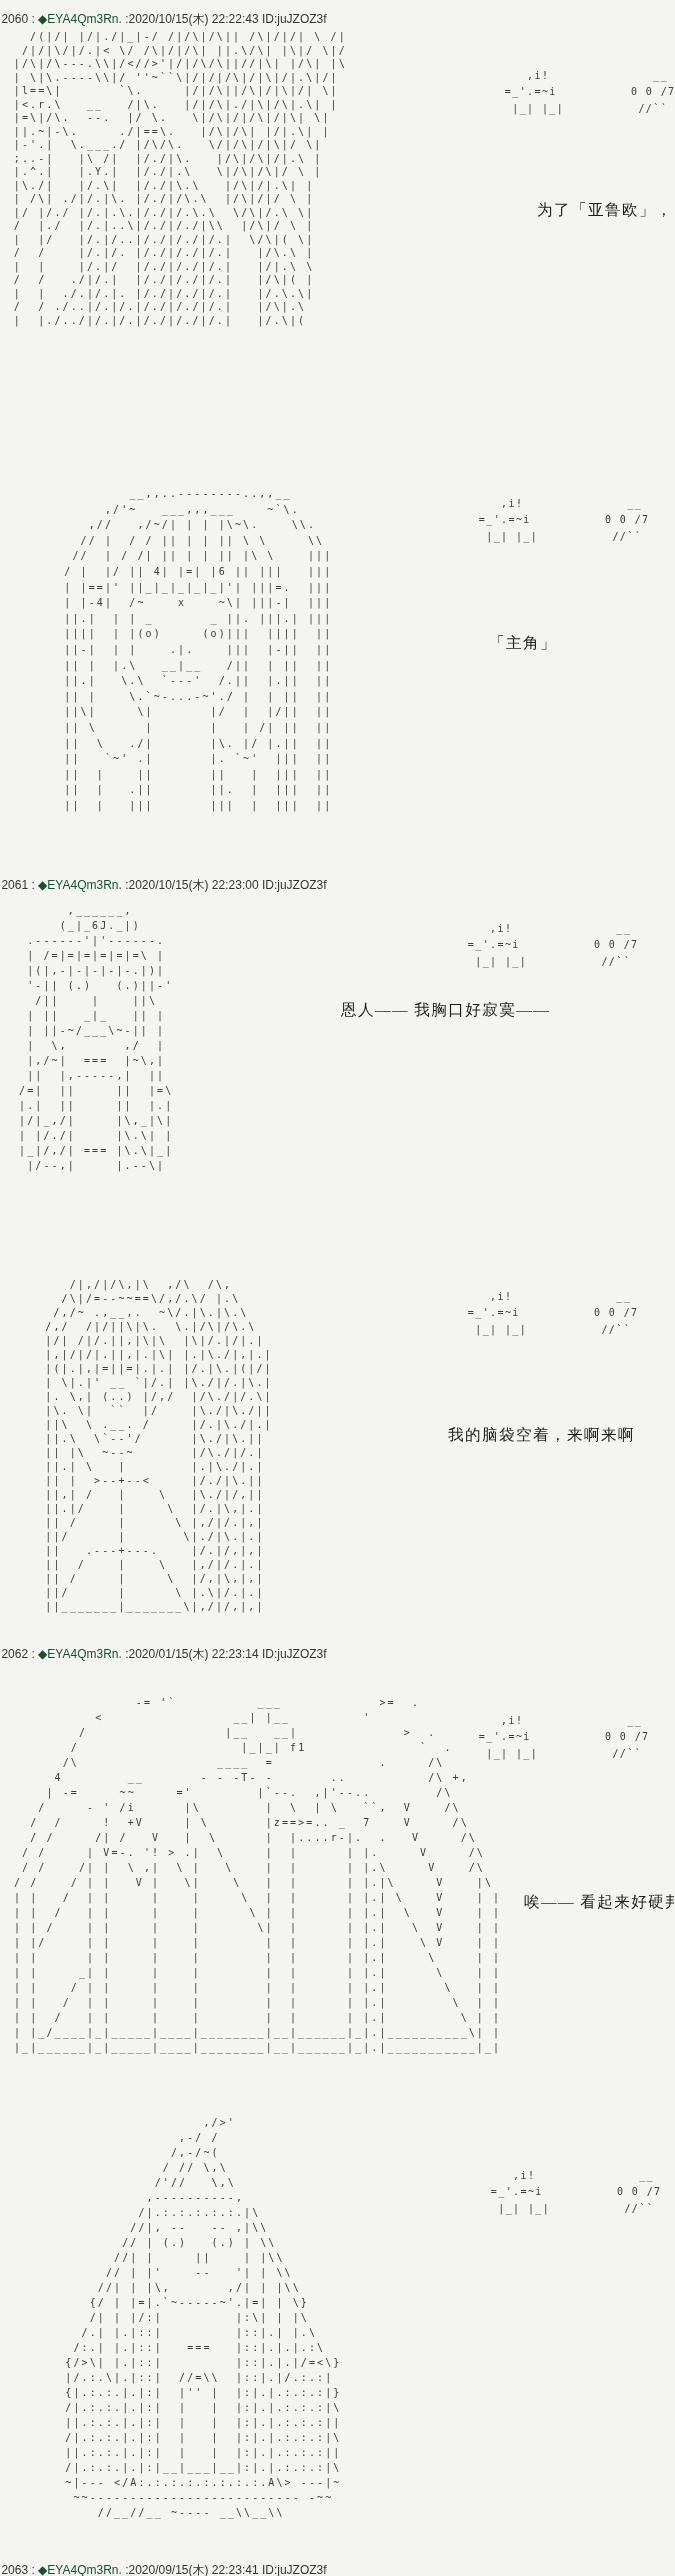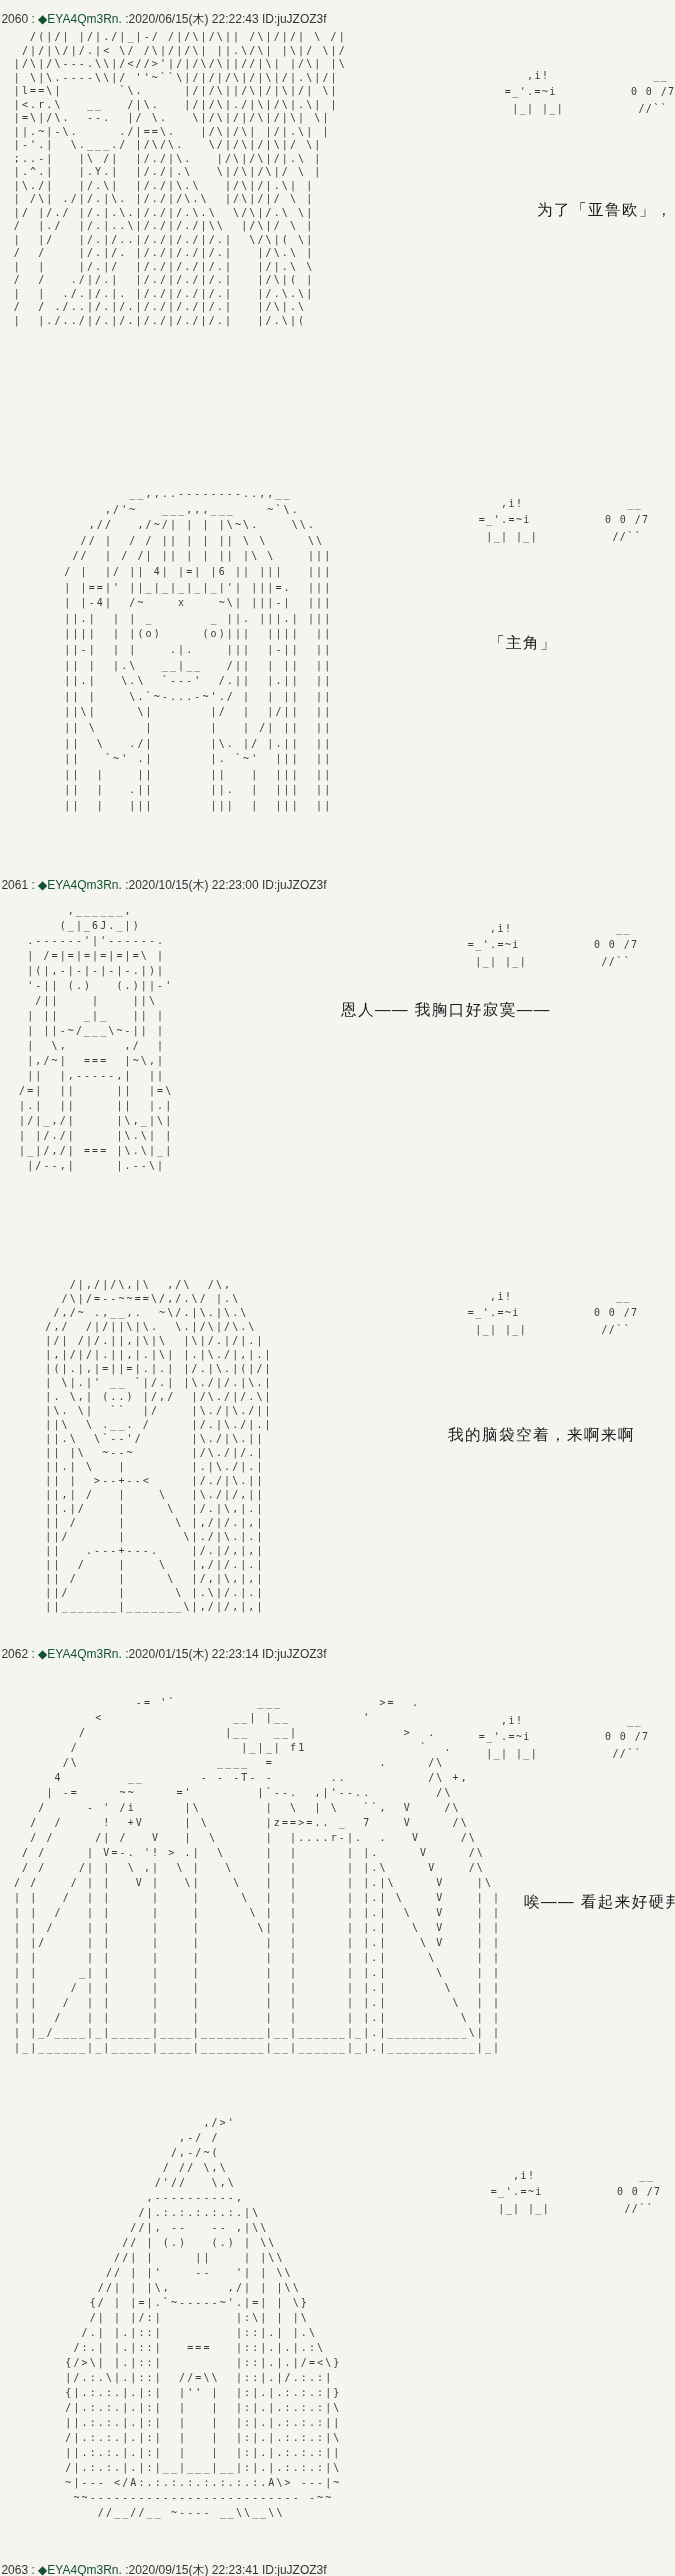":2020/06/15(木) 22:22:43 ID:juJZOZ3f" span { text: :2020/06/15 -> :2020/10/15 }
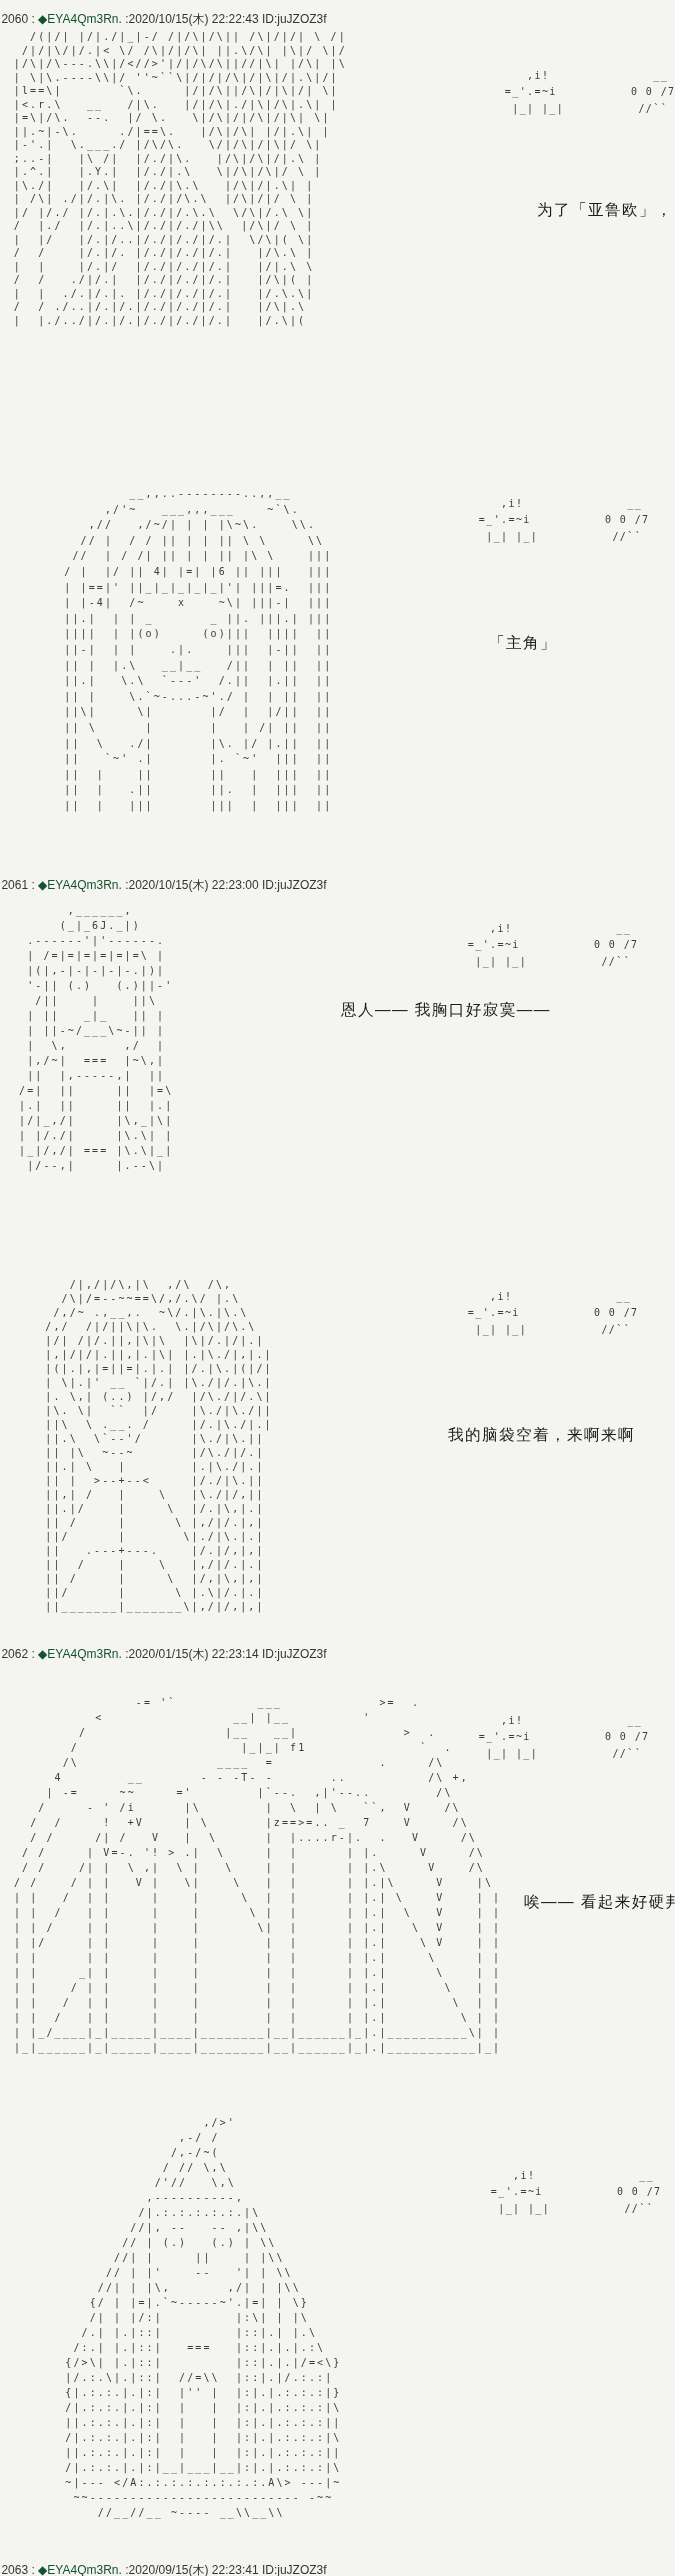"为了「亚鲁欧」，" .dlg { font-family: Liberation Sans, sans-serif -> Liberation Serif, serif }
